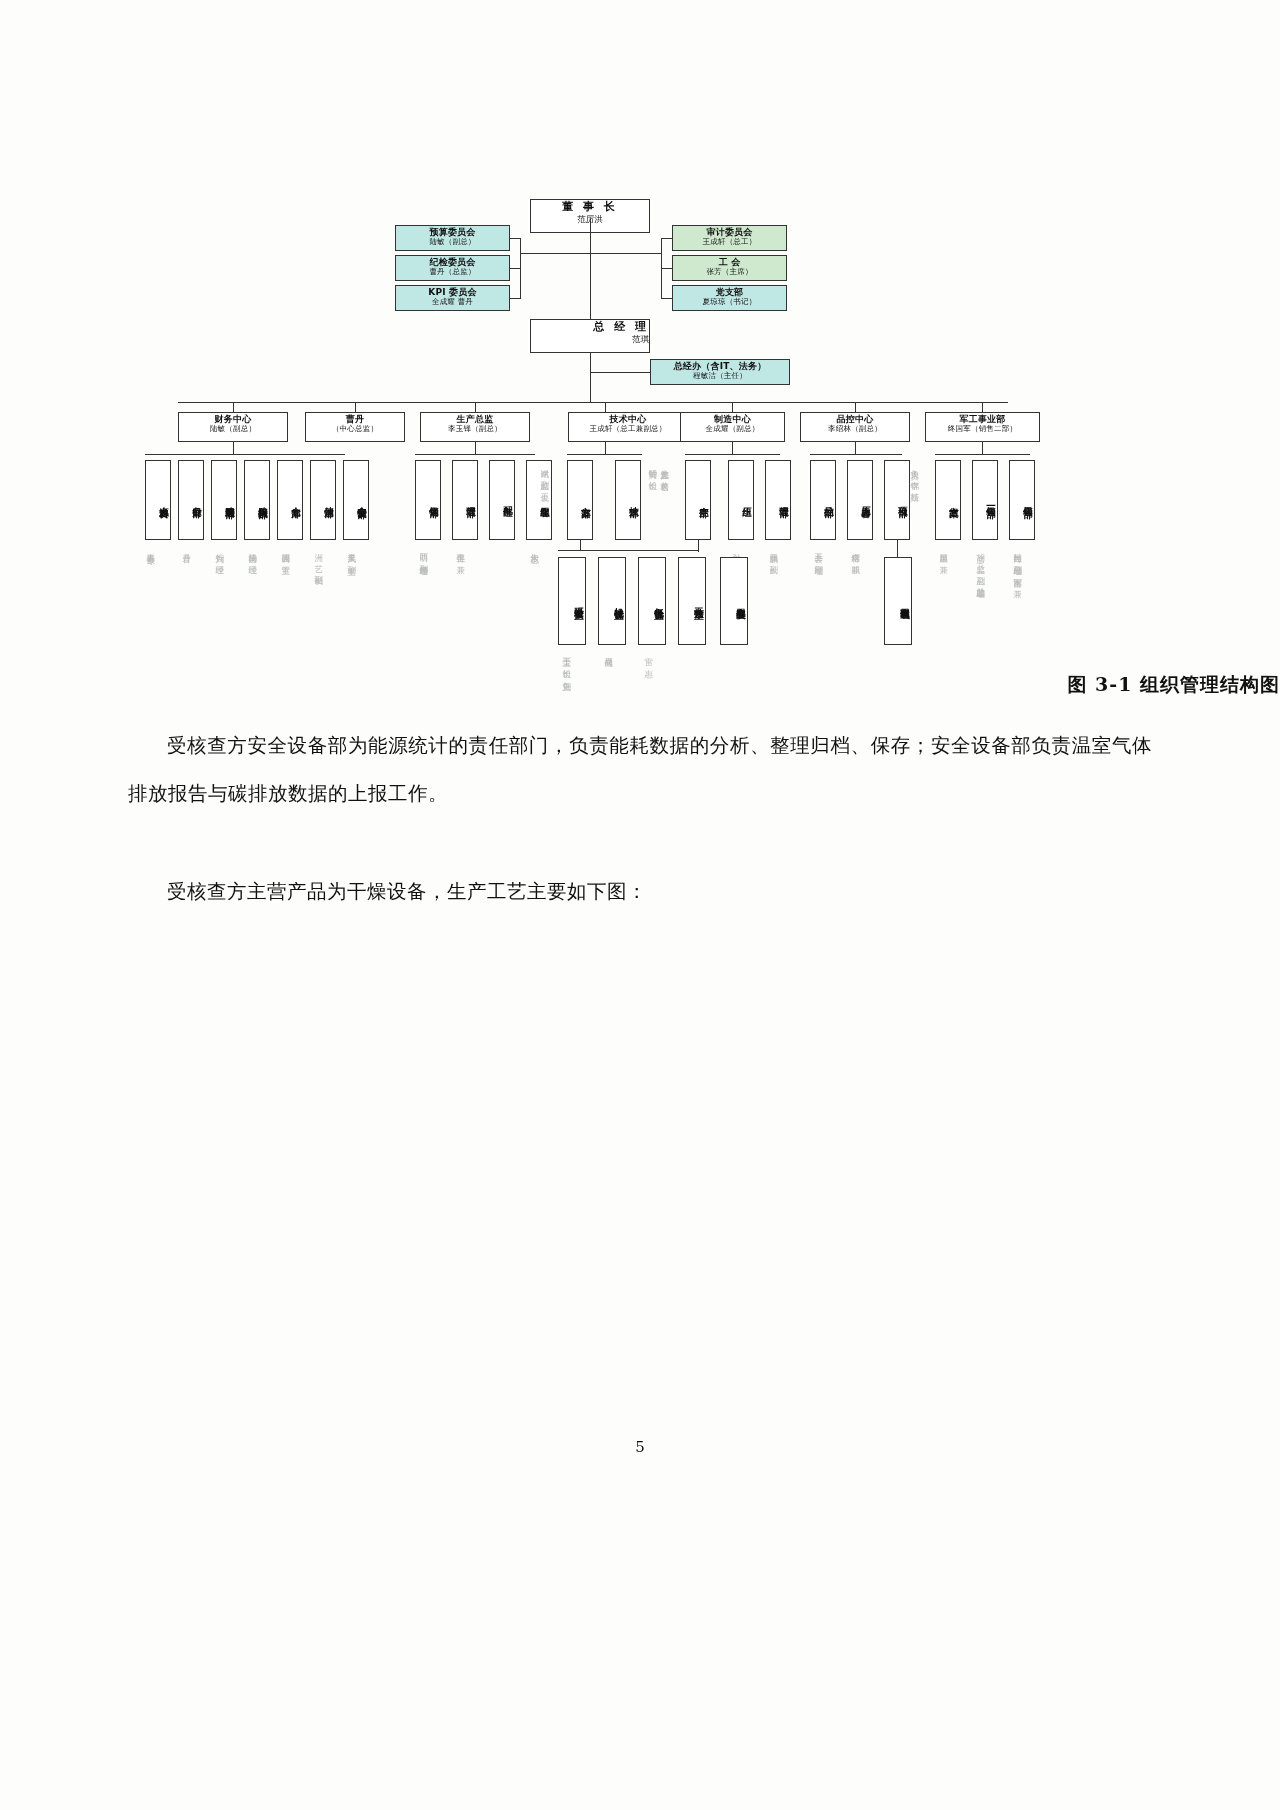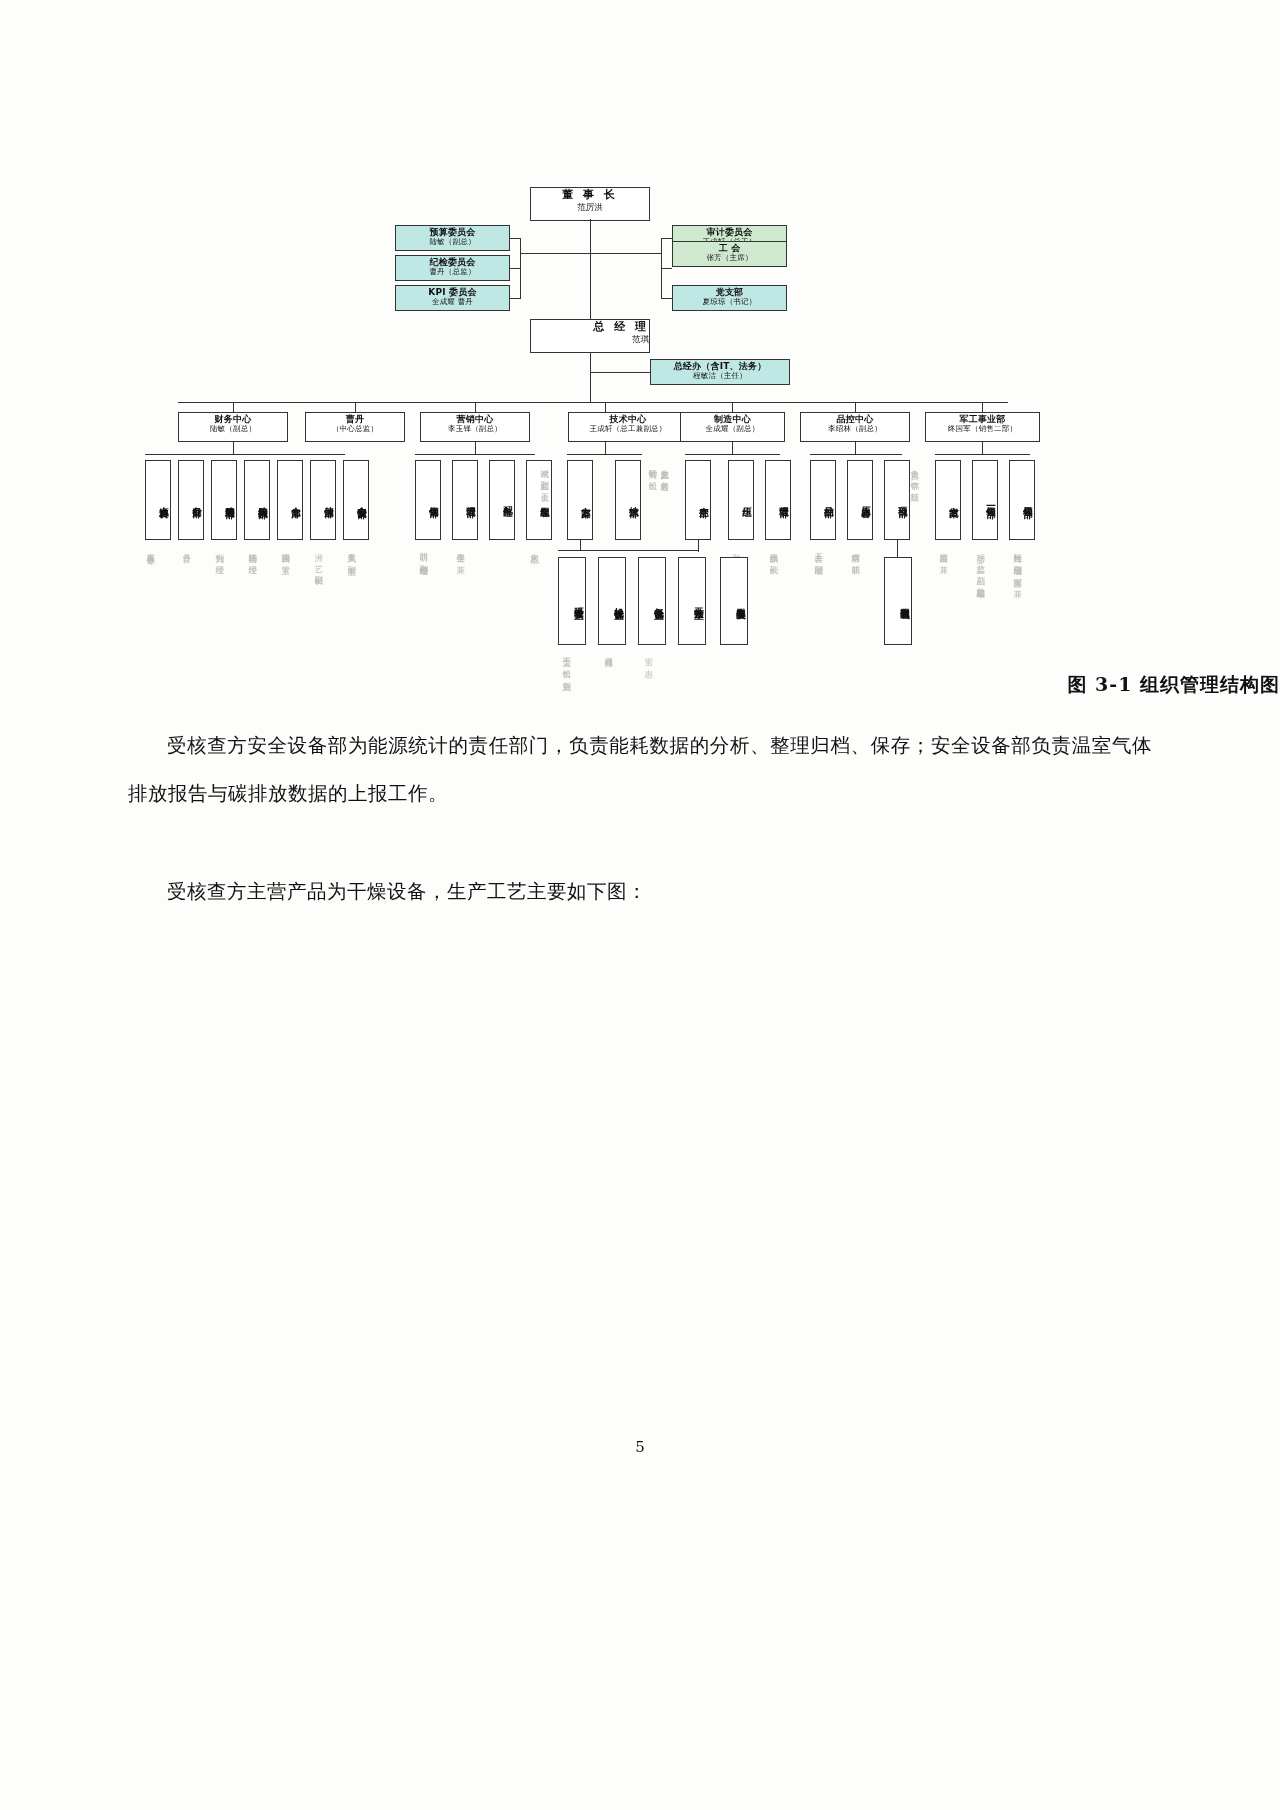"董 事 长" div.node { top: 12px -> 24px }
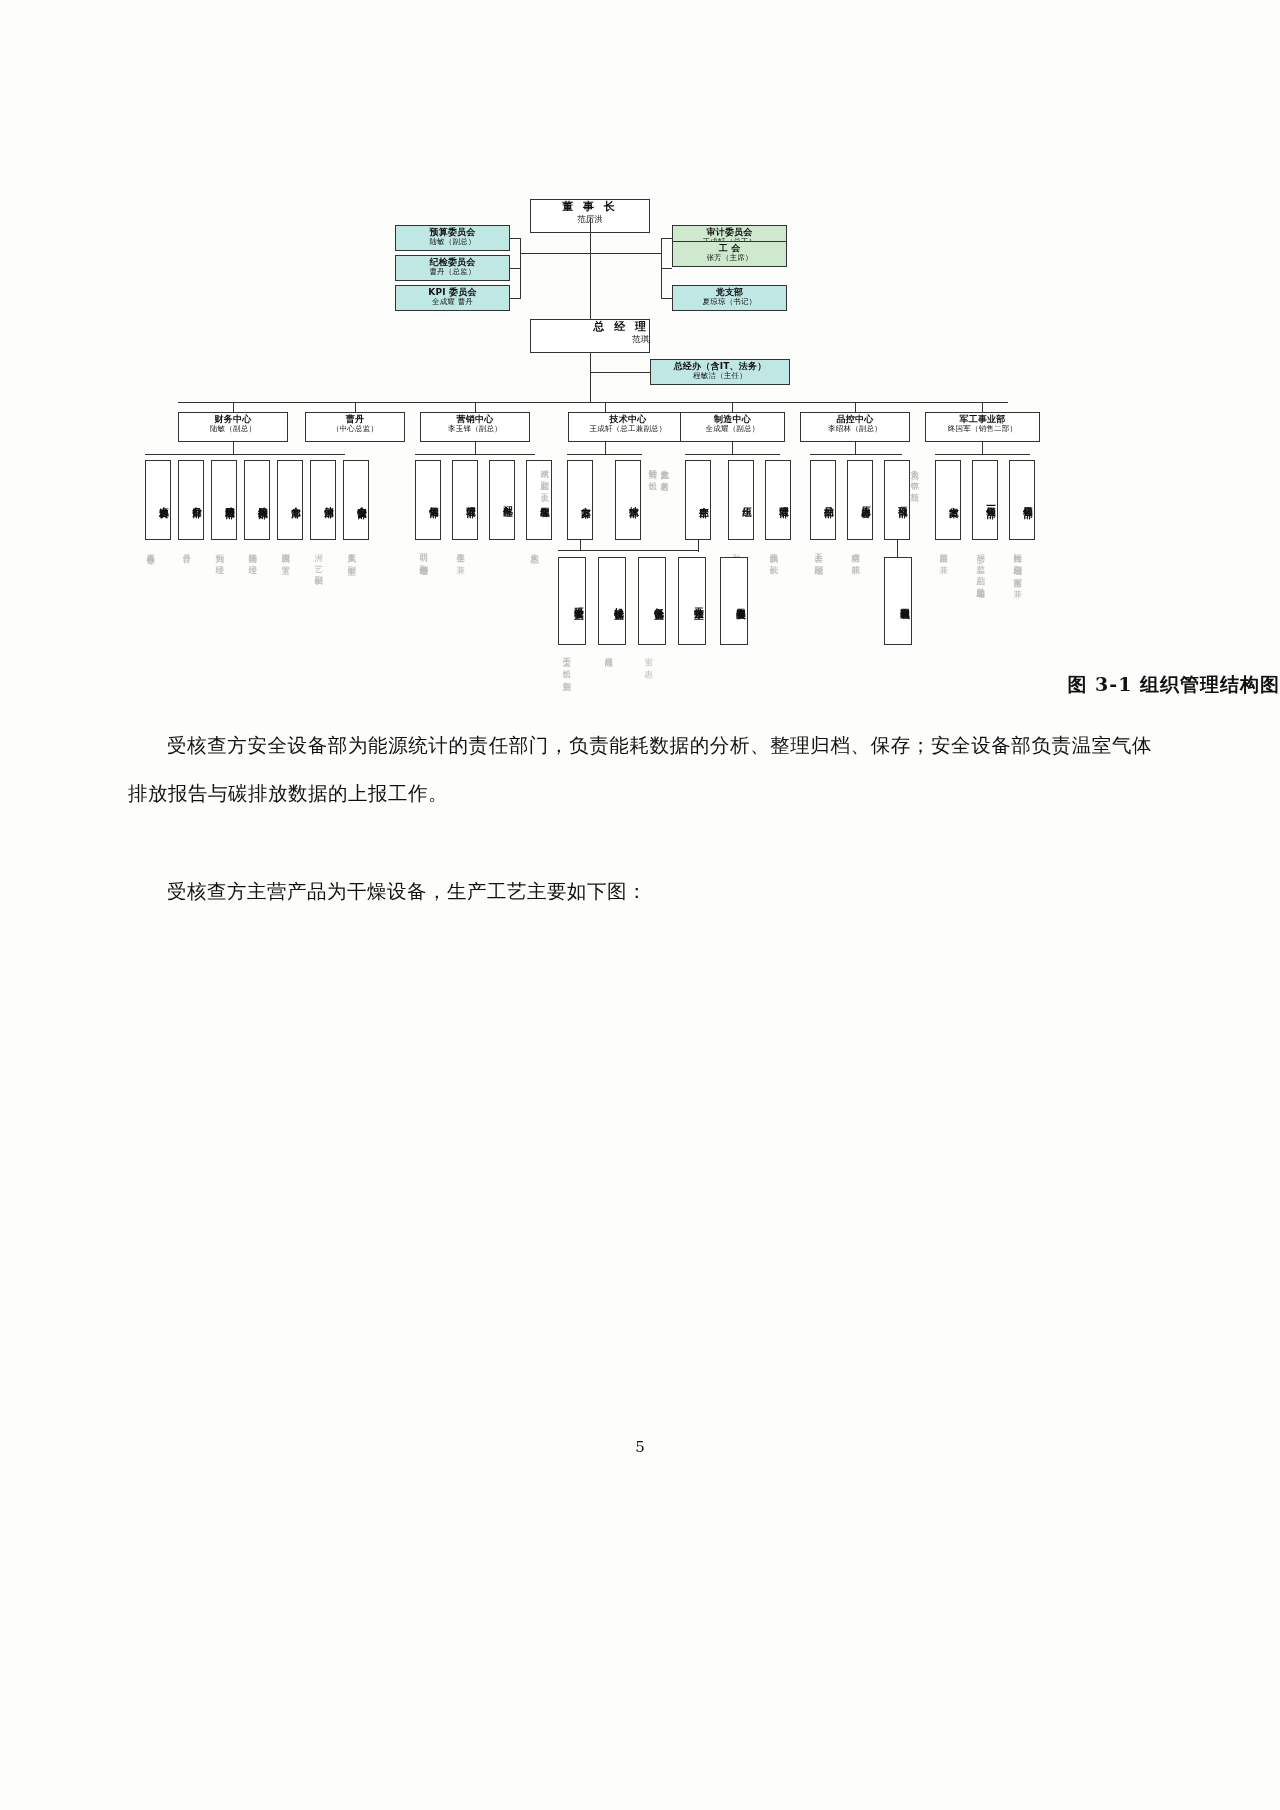"工 会" div.node { top: 66px -> 80px }
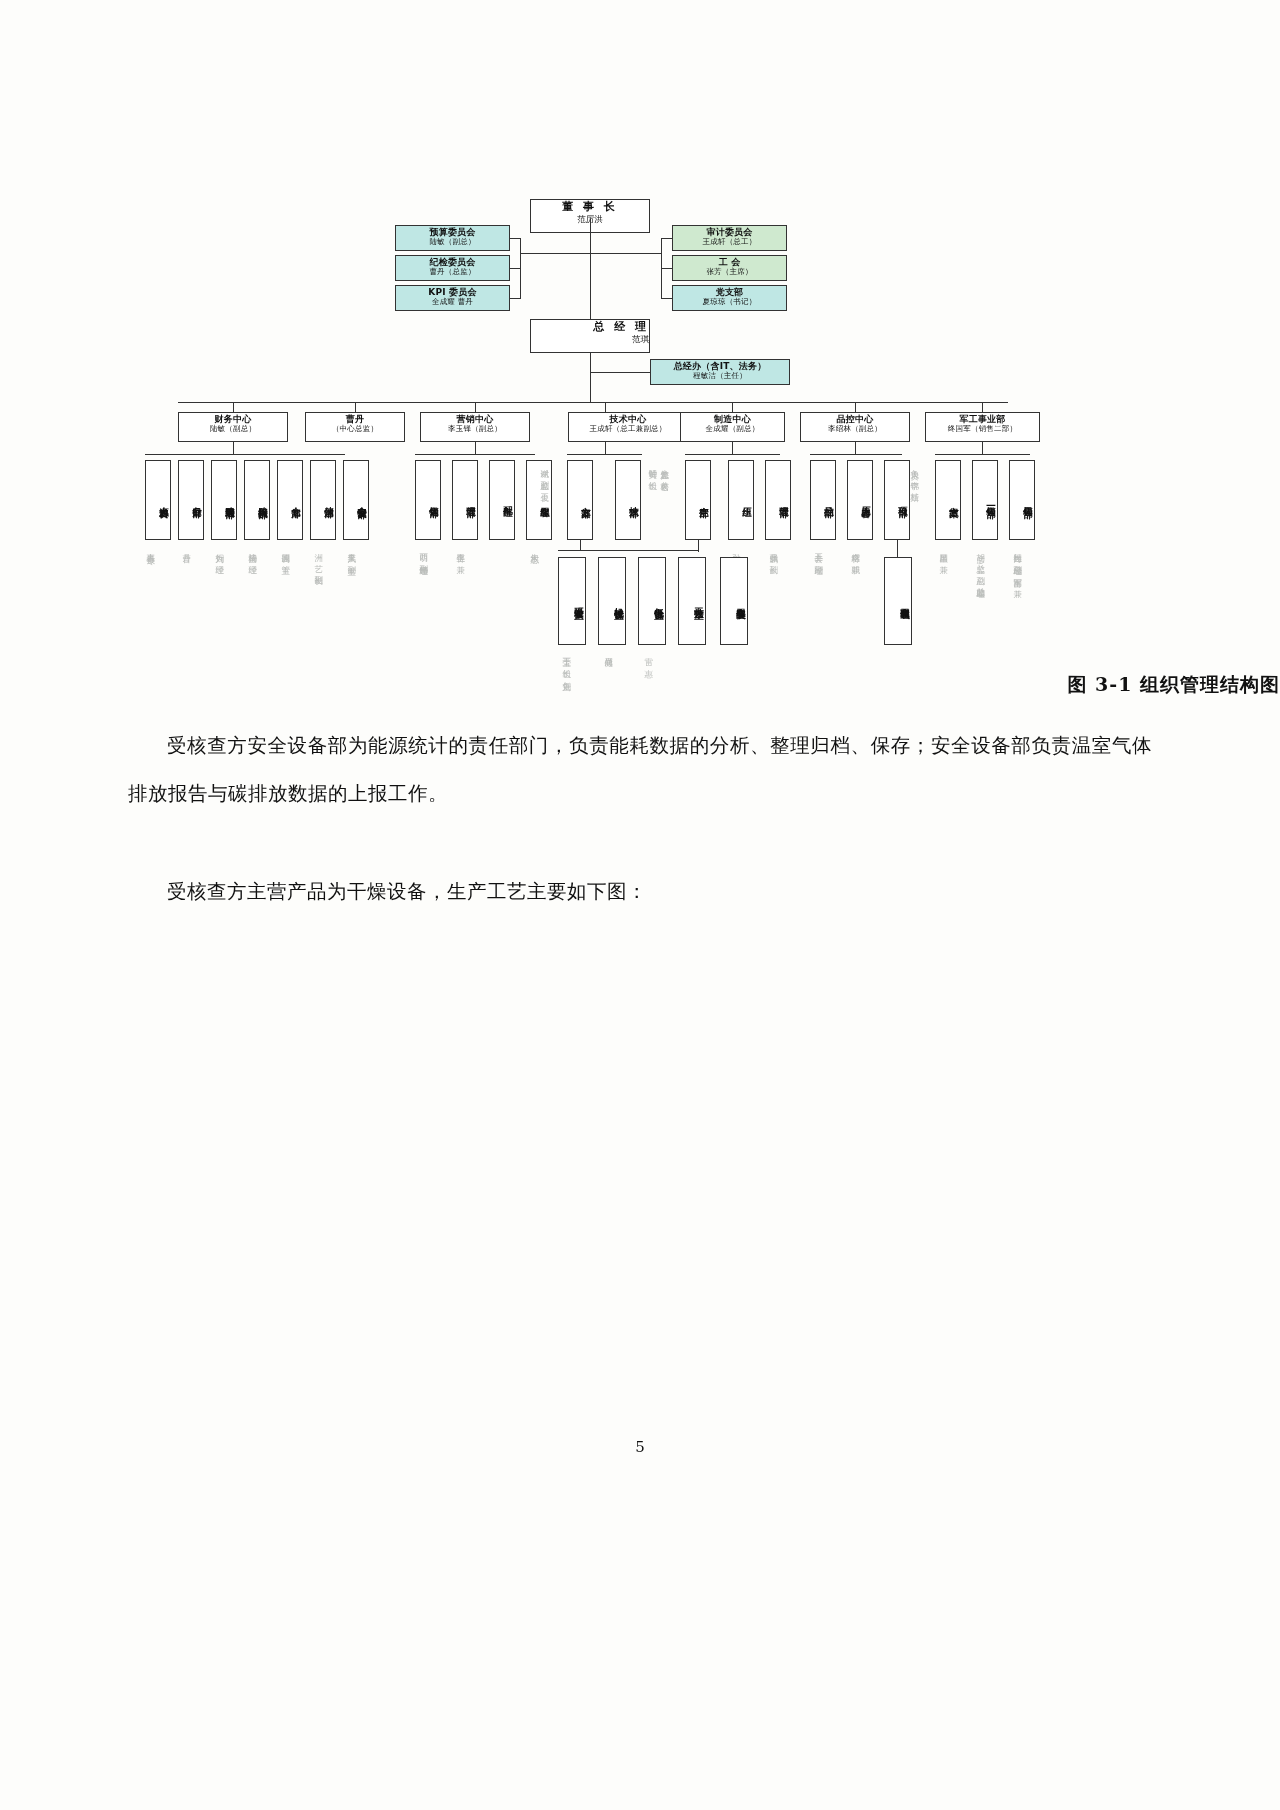"营销中心" span.t1 { text: 营销中心 -> 生产总监 }
